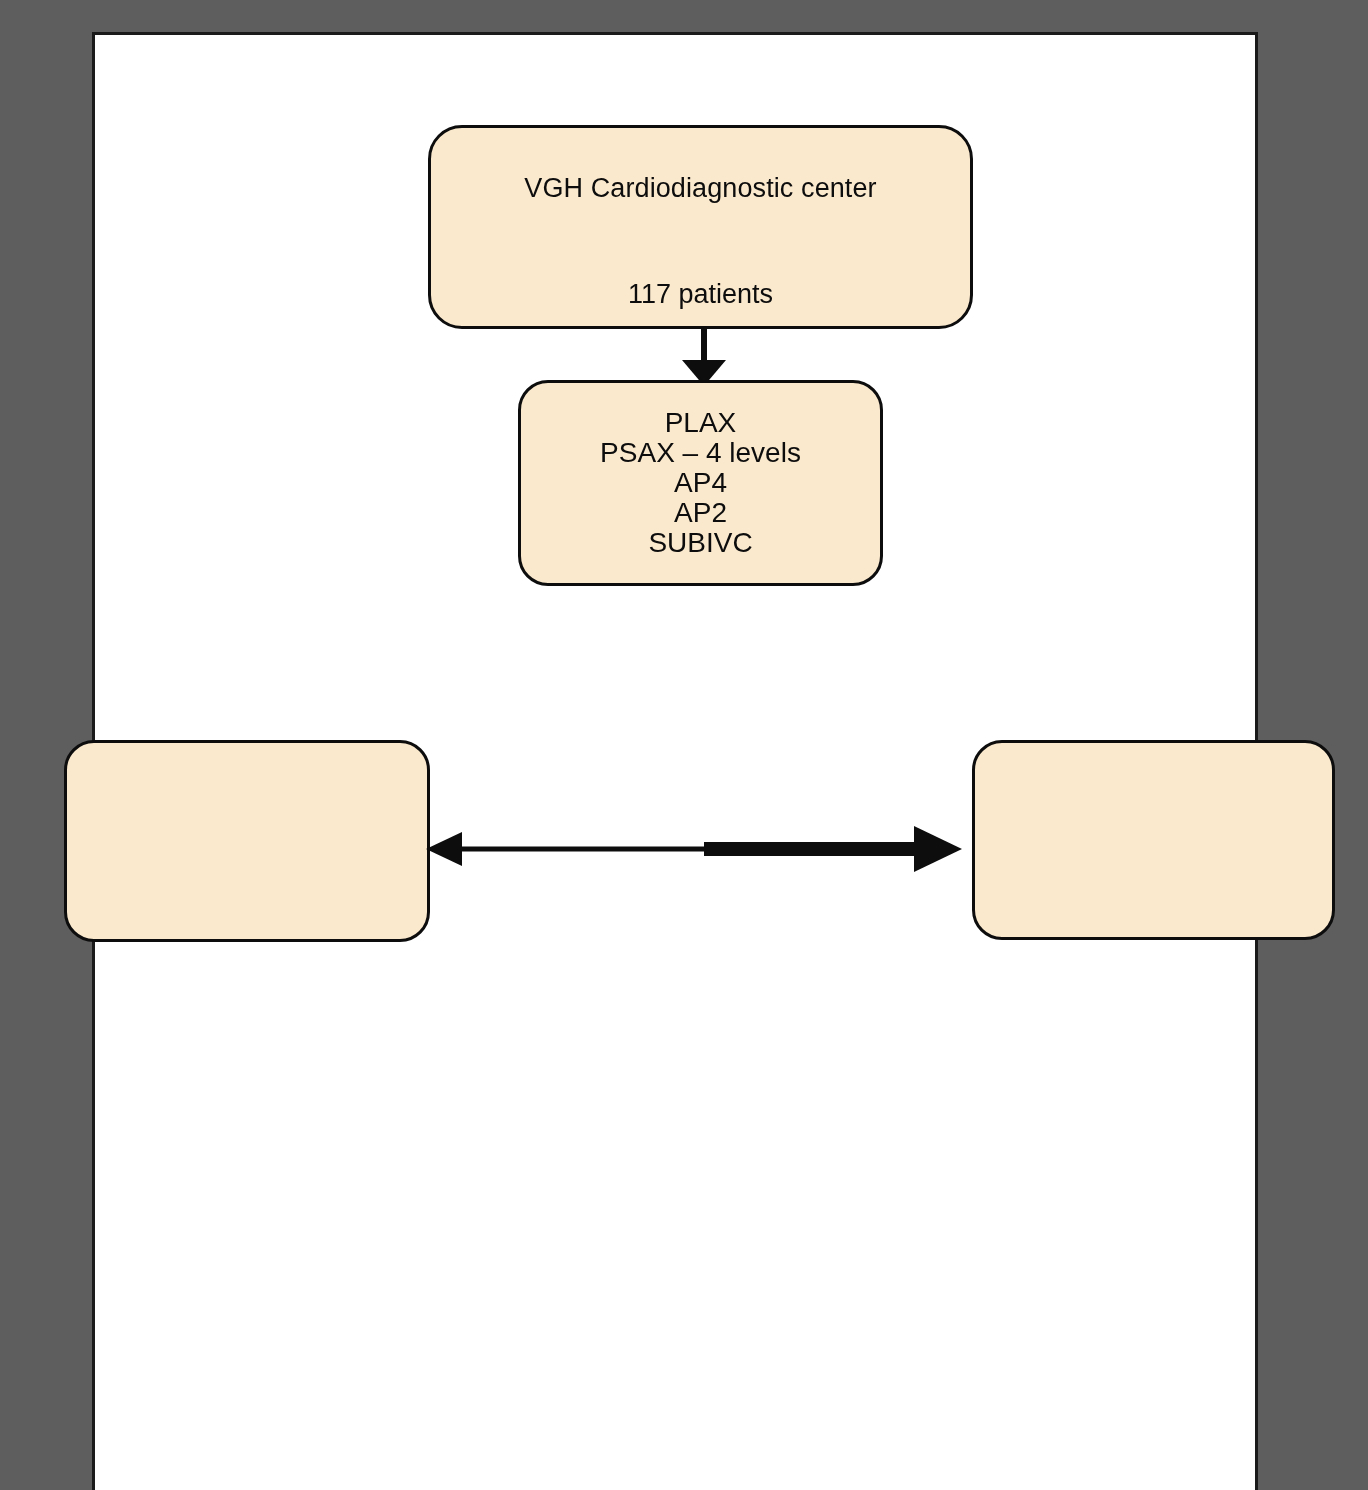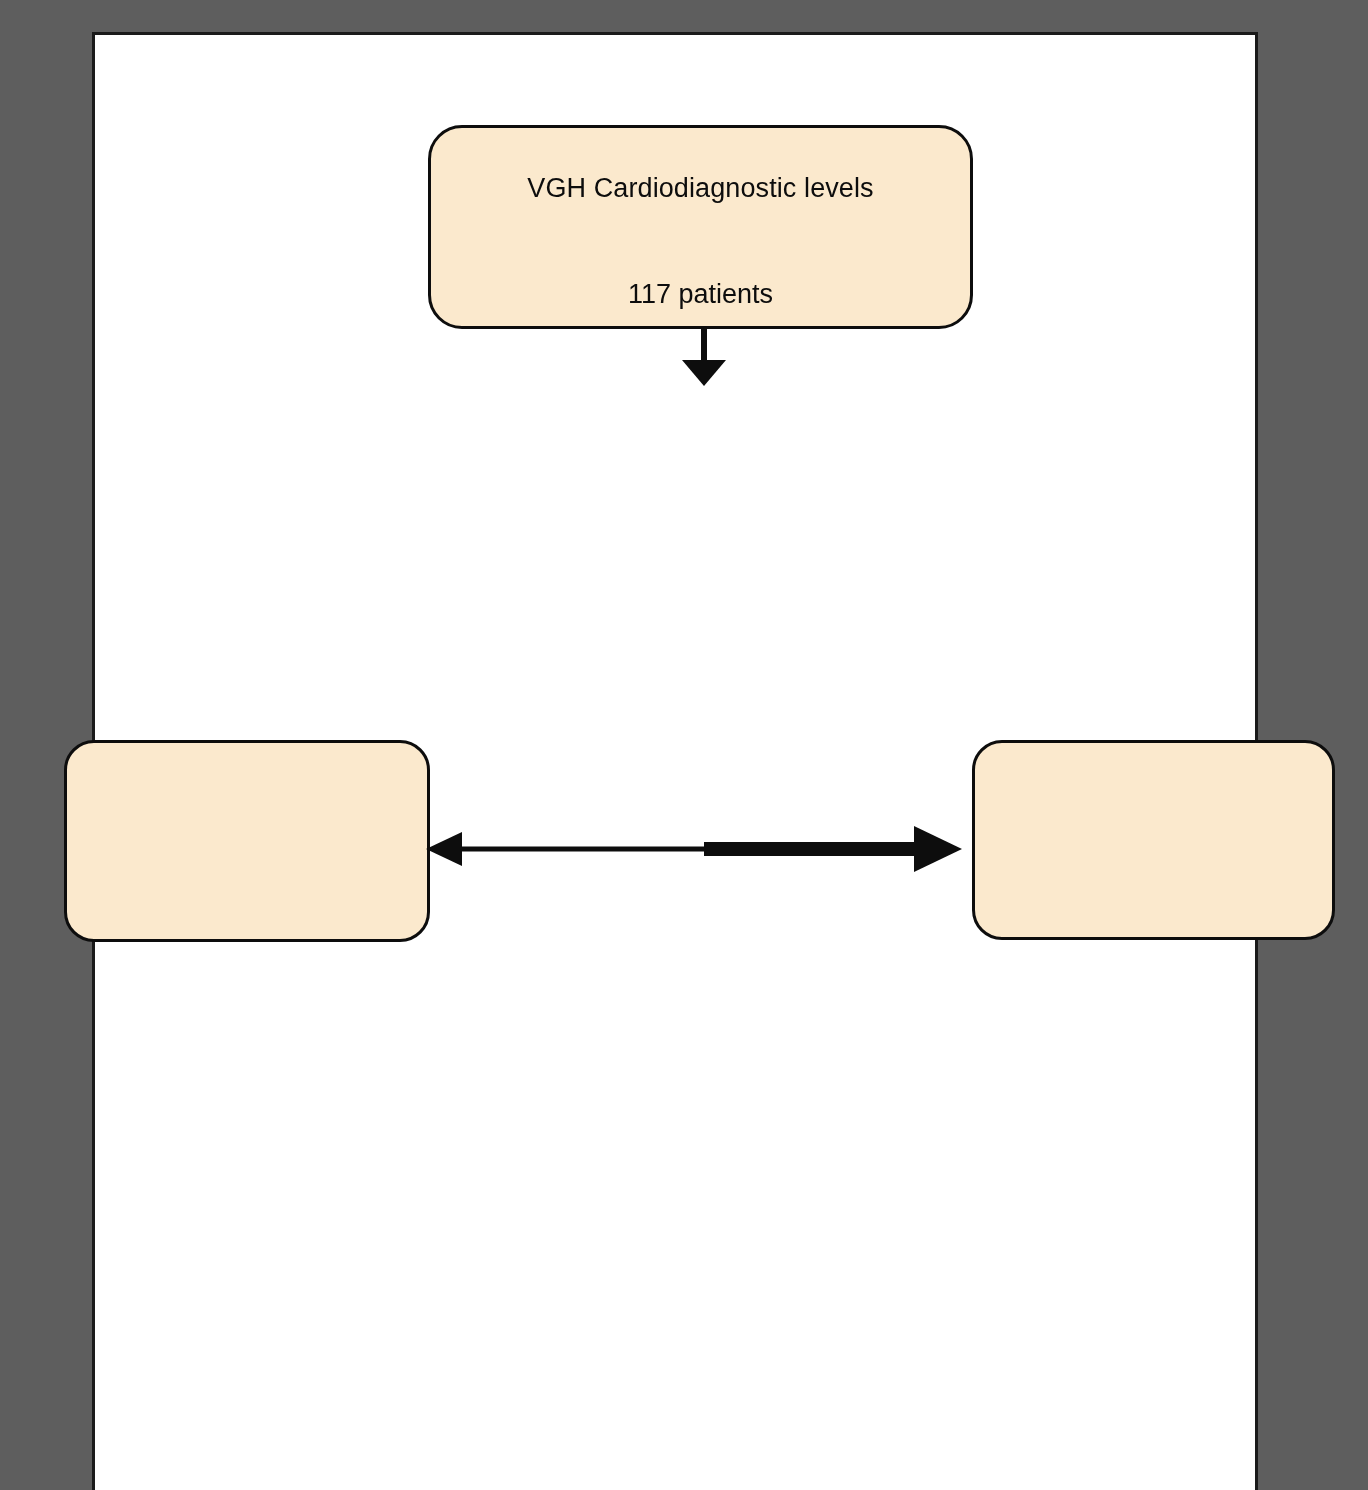"VGH Cardiodiagnostic levels" div.node-line-title { text: levels -> center }
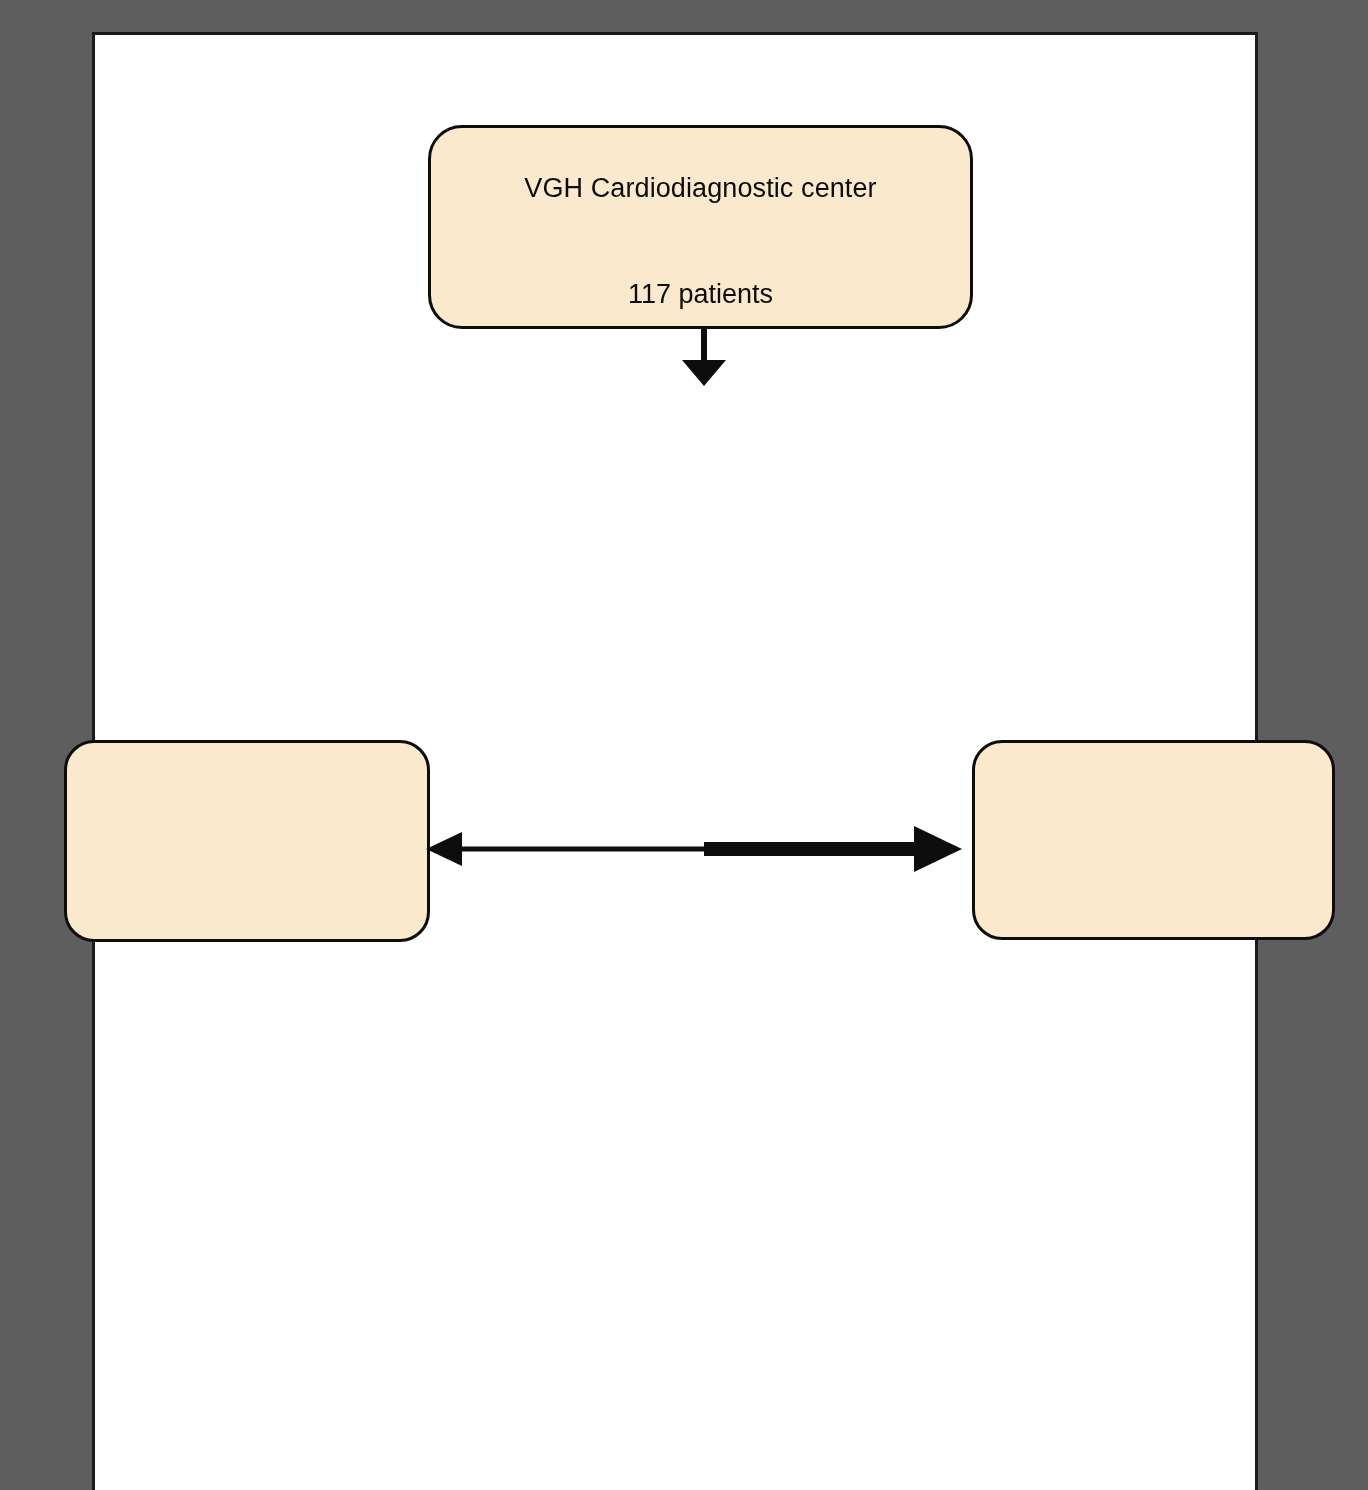"PLAX" div.node { html: none -> <div> <div> <span>PLAX</span> <span>PSAX – 4 levels</span> <span>AP4</span> <span>AP2</span> <span>SUBIVC</span> </div> </div> }
